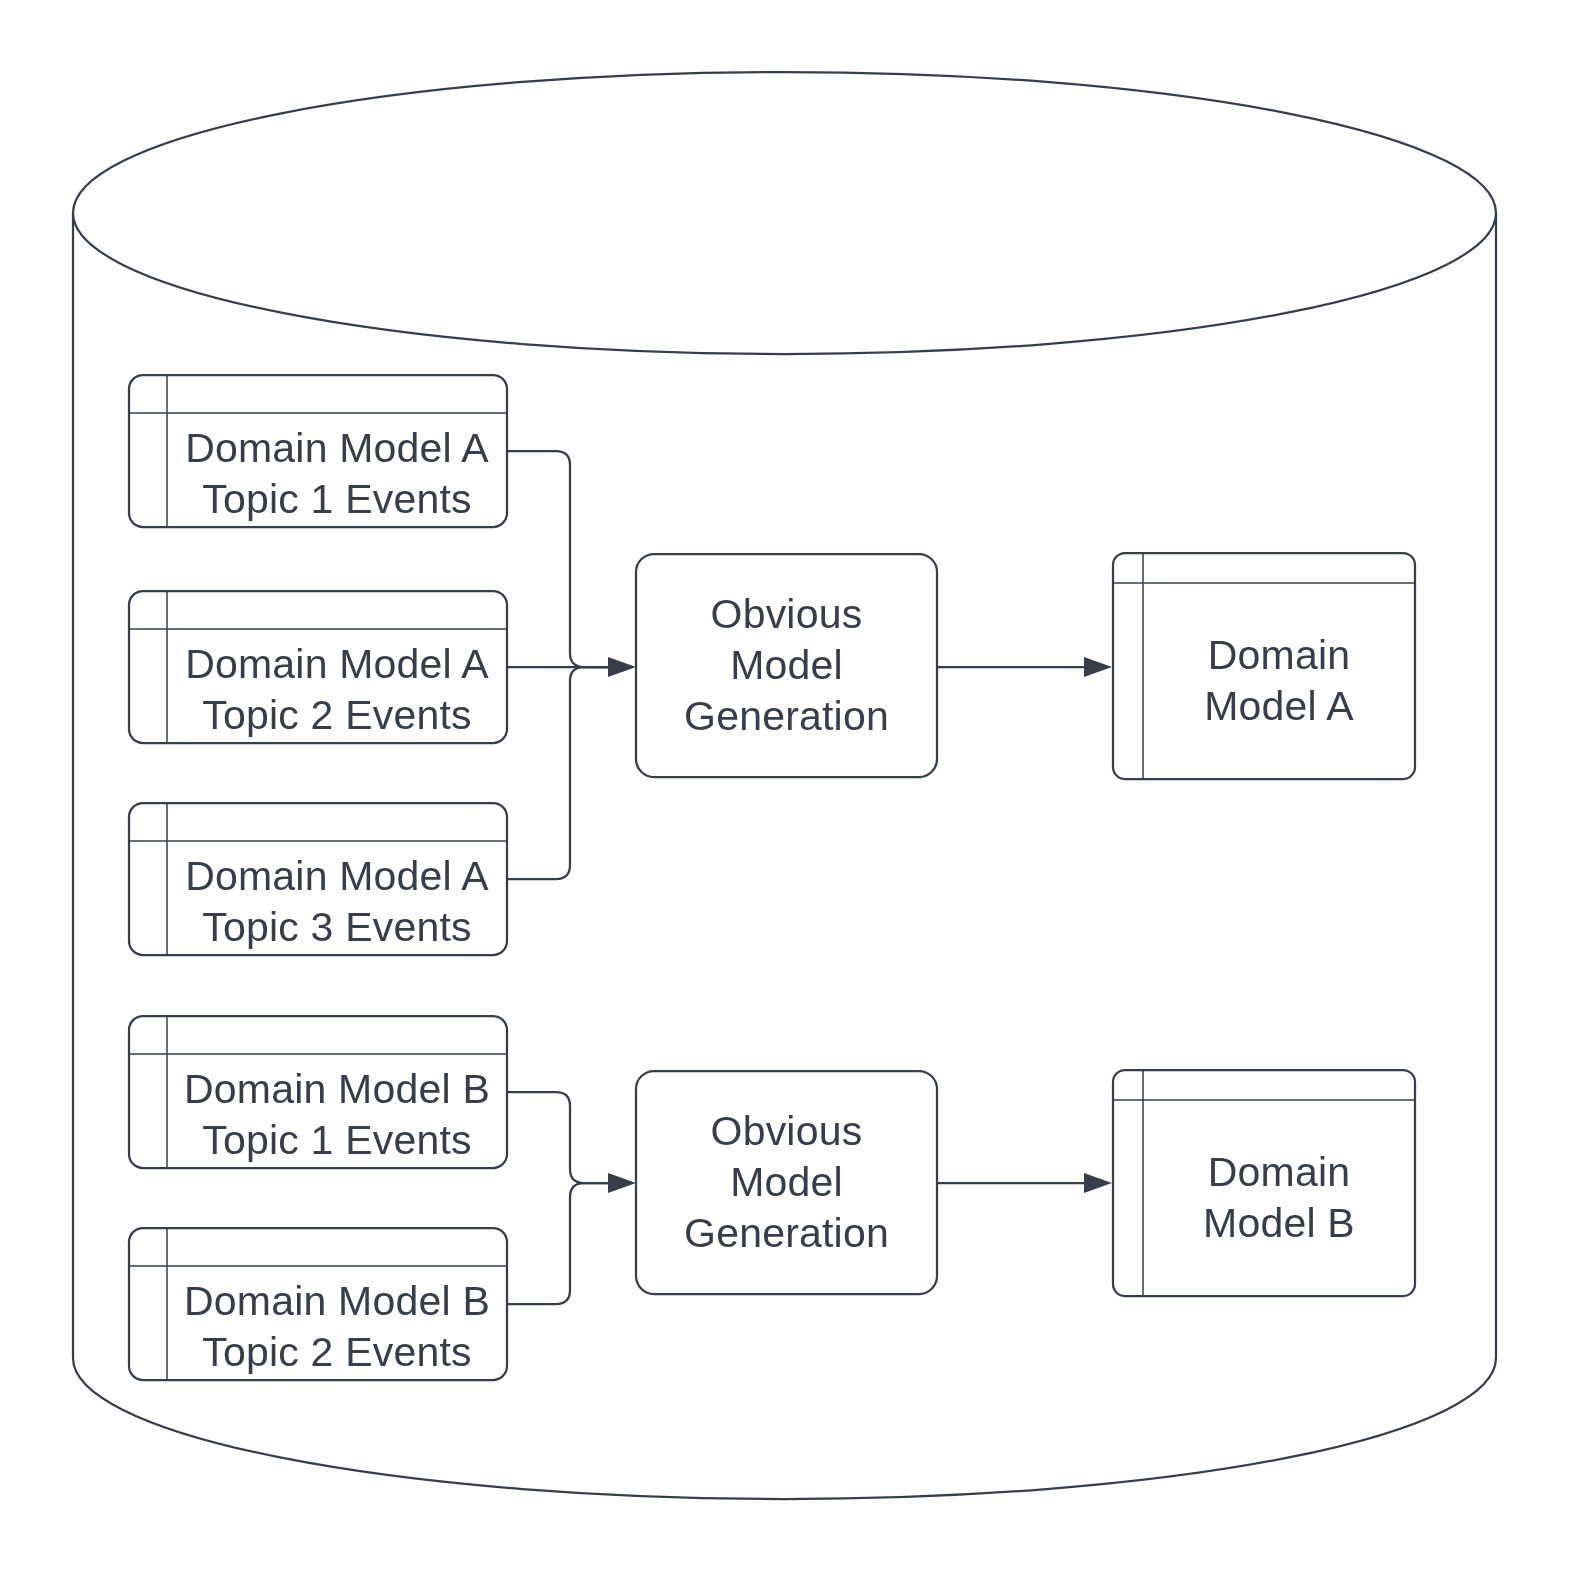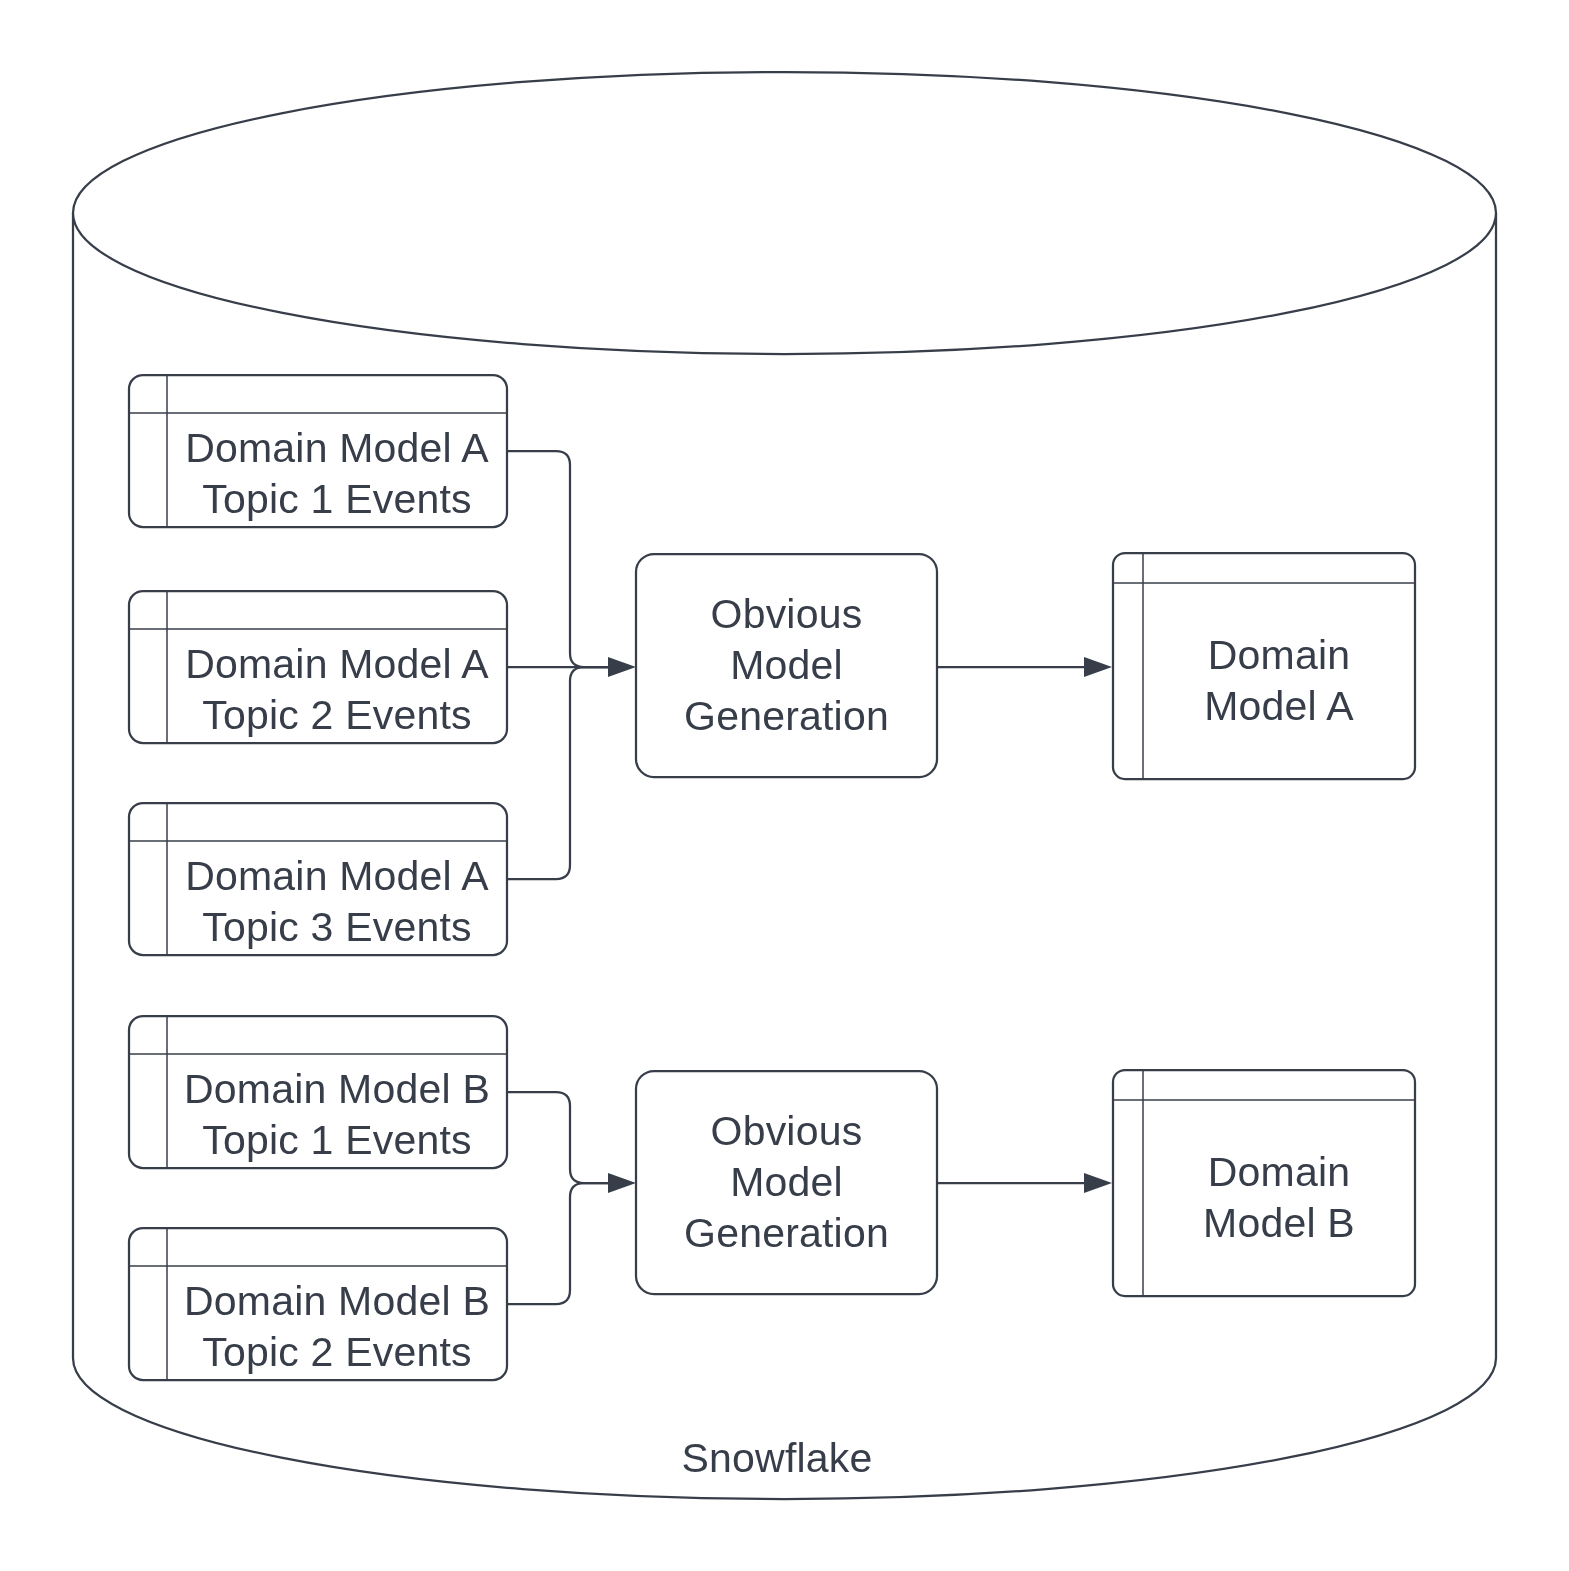"Snowflake" div.lbl { html: <div>Snowflake</div> -> none }
